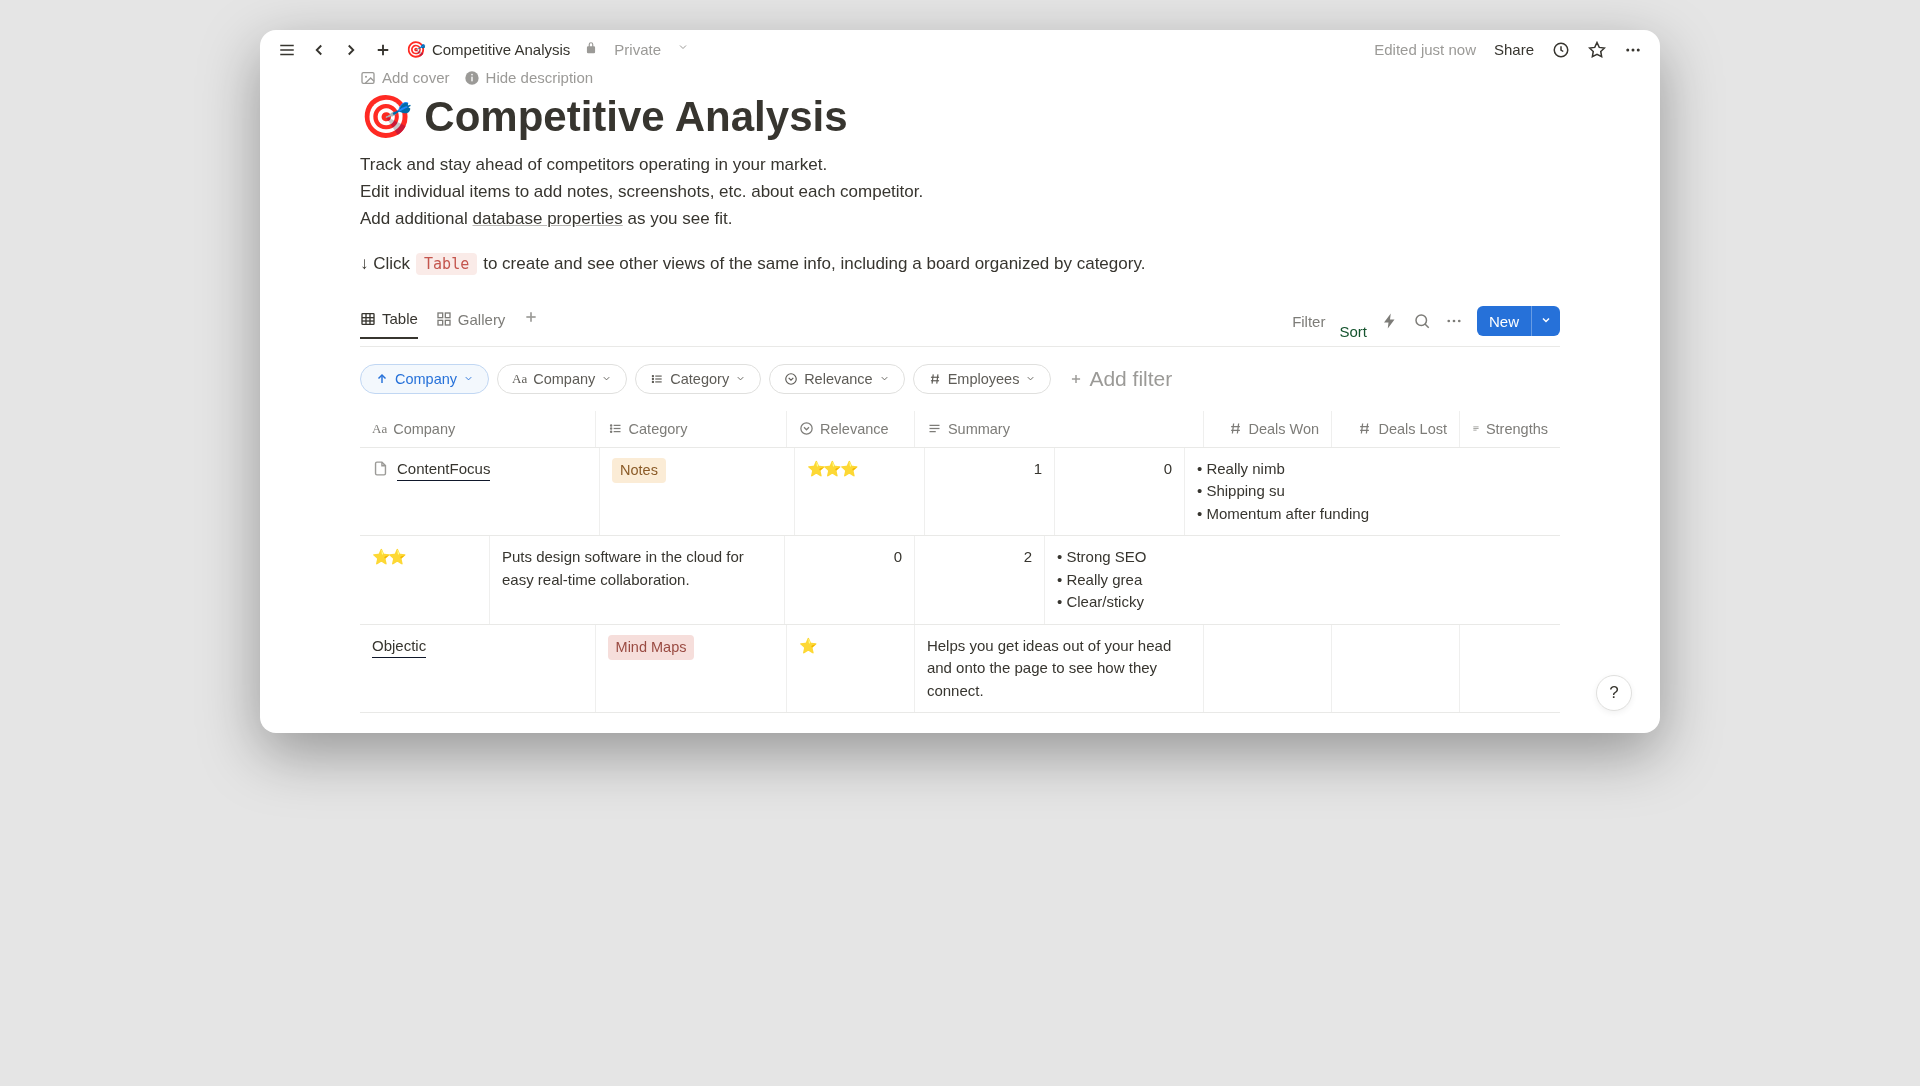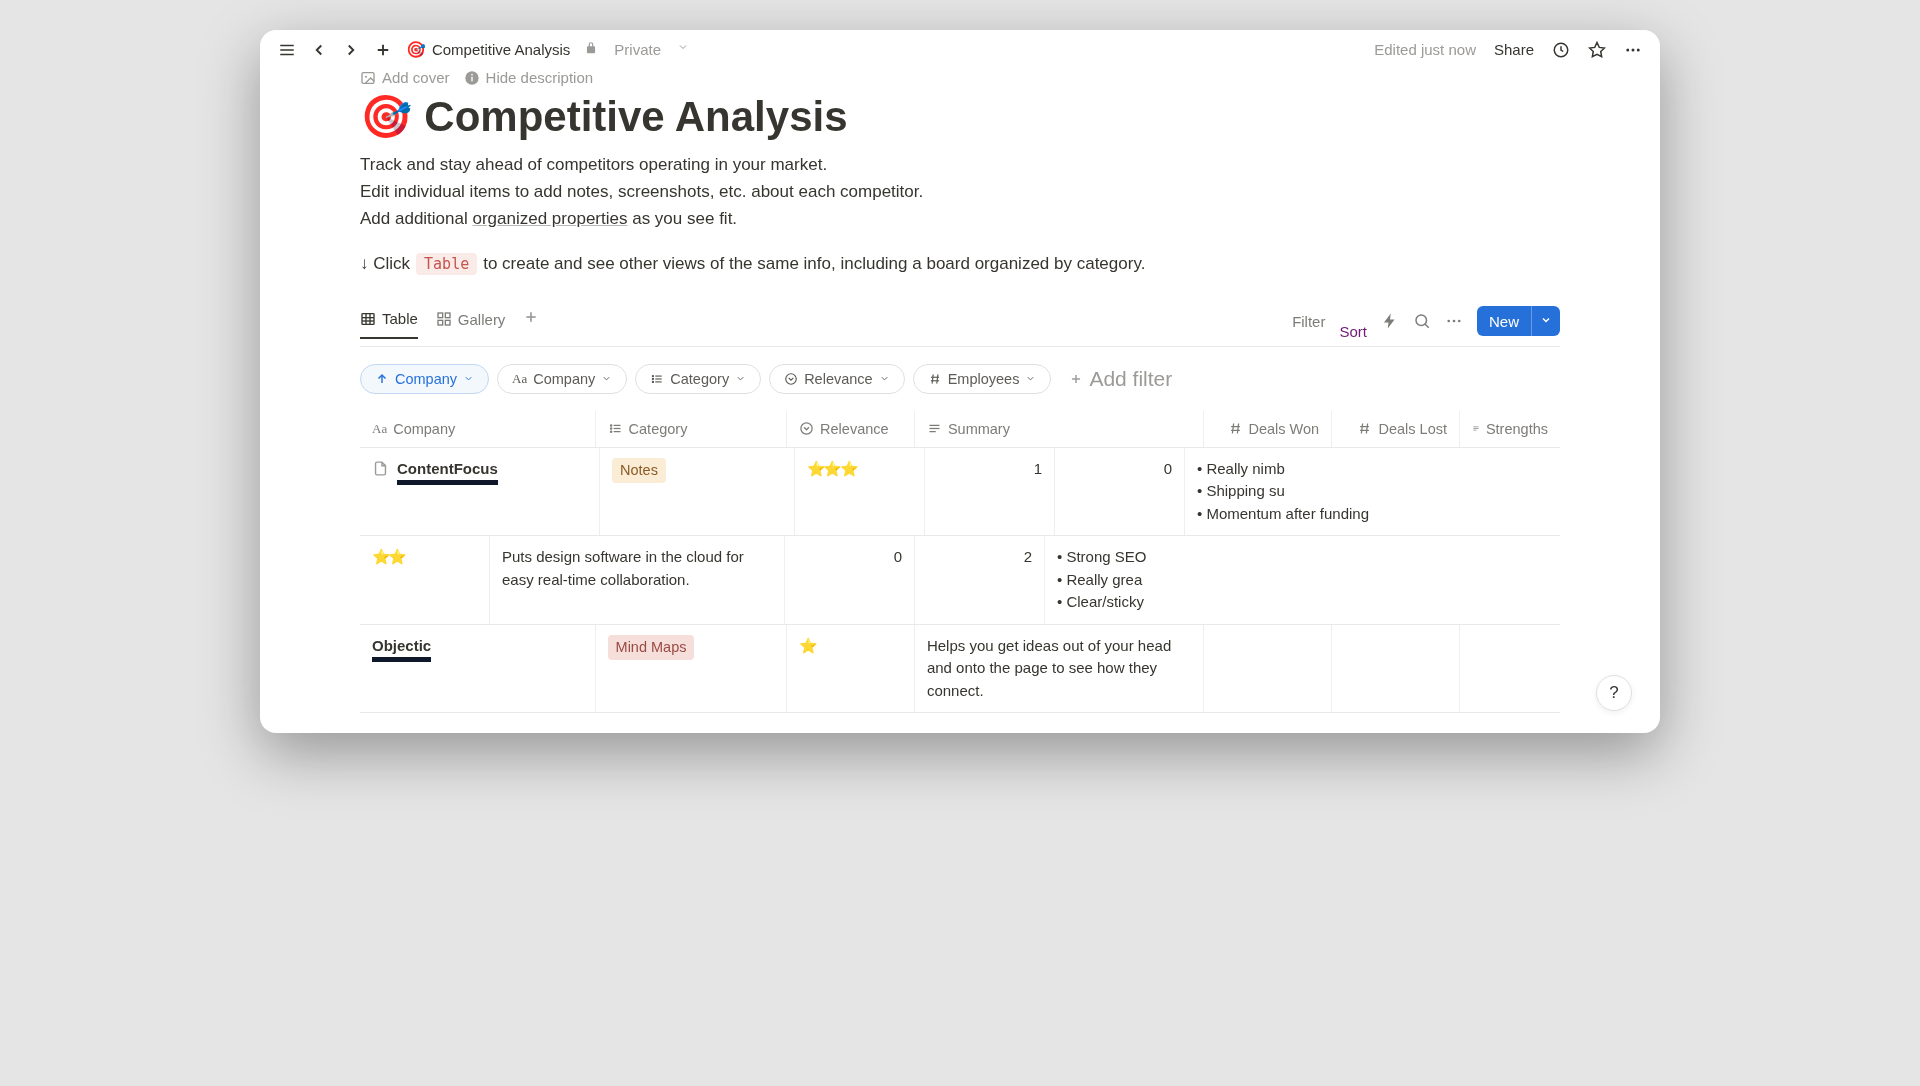"organized properties" a { text: organized -> database }
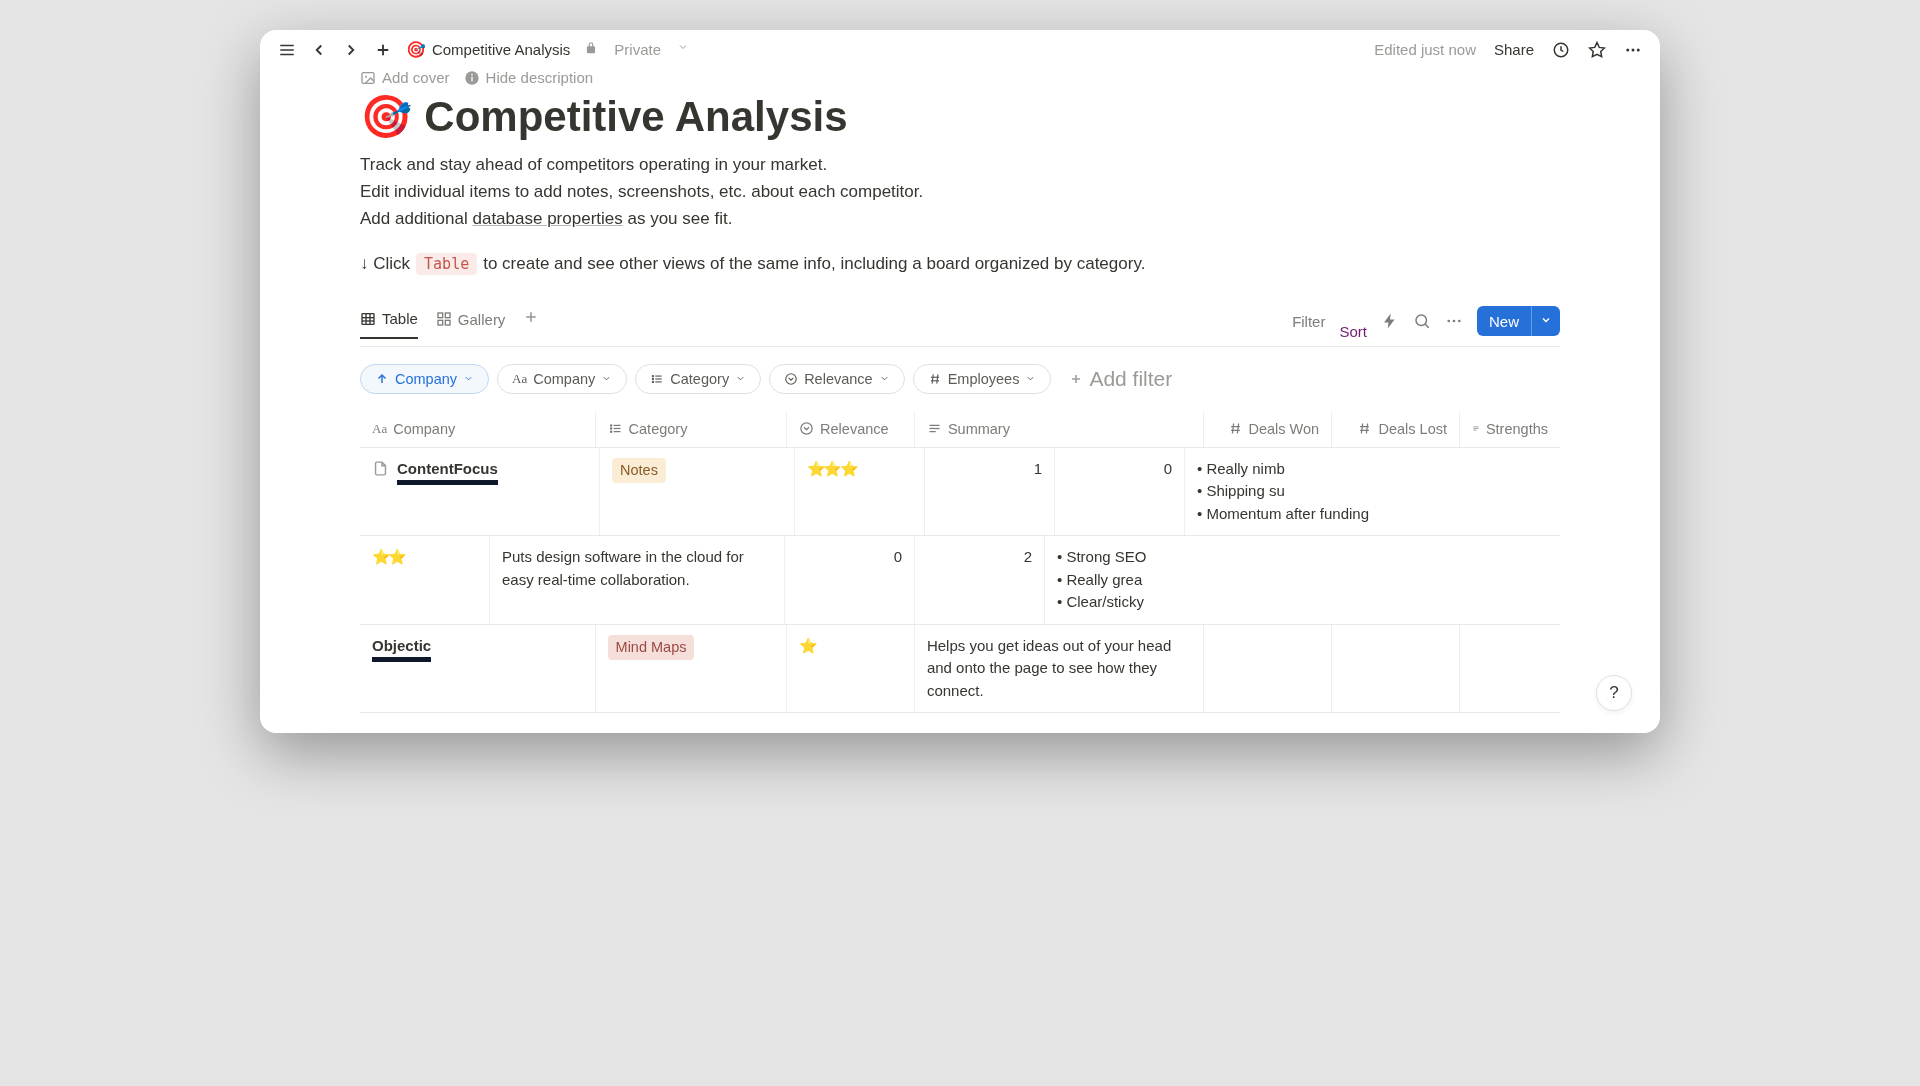"Sort" .views-right .sort-active { color: #701a75 -> #14532d }
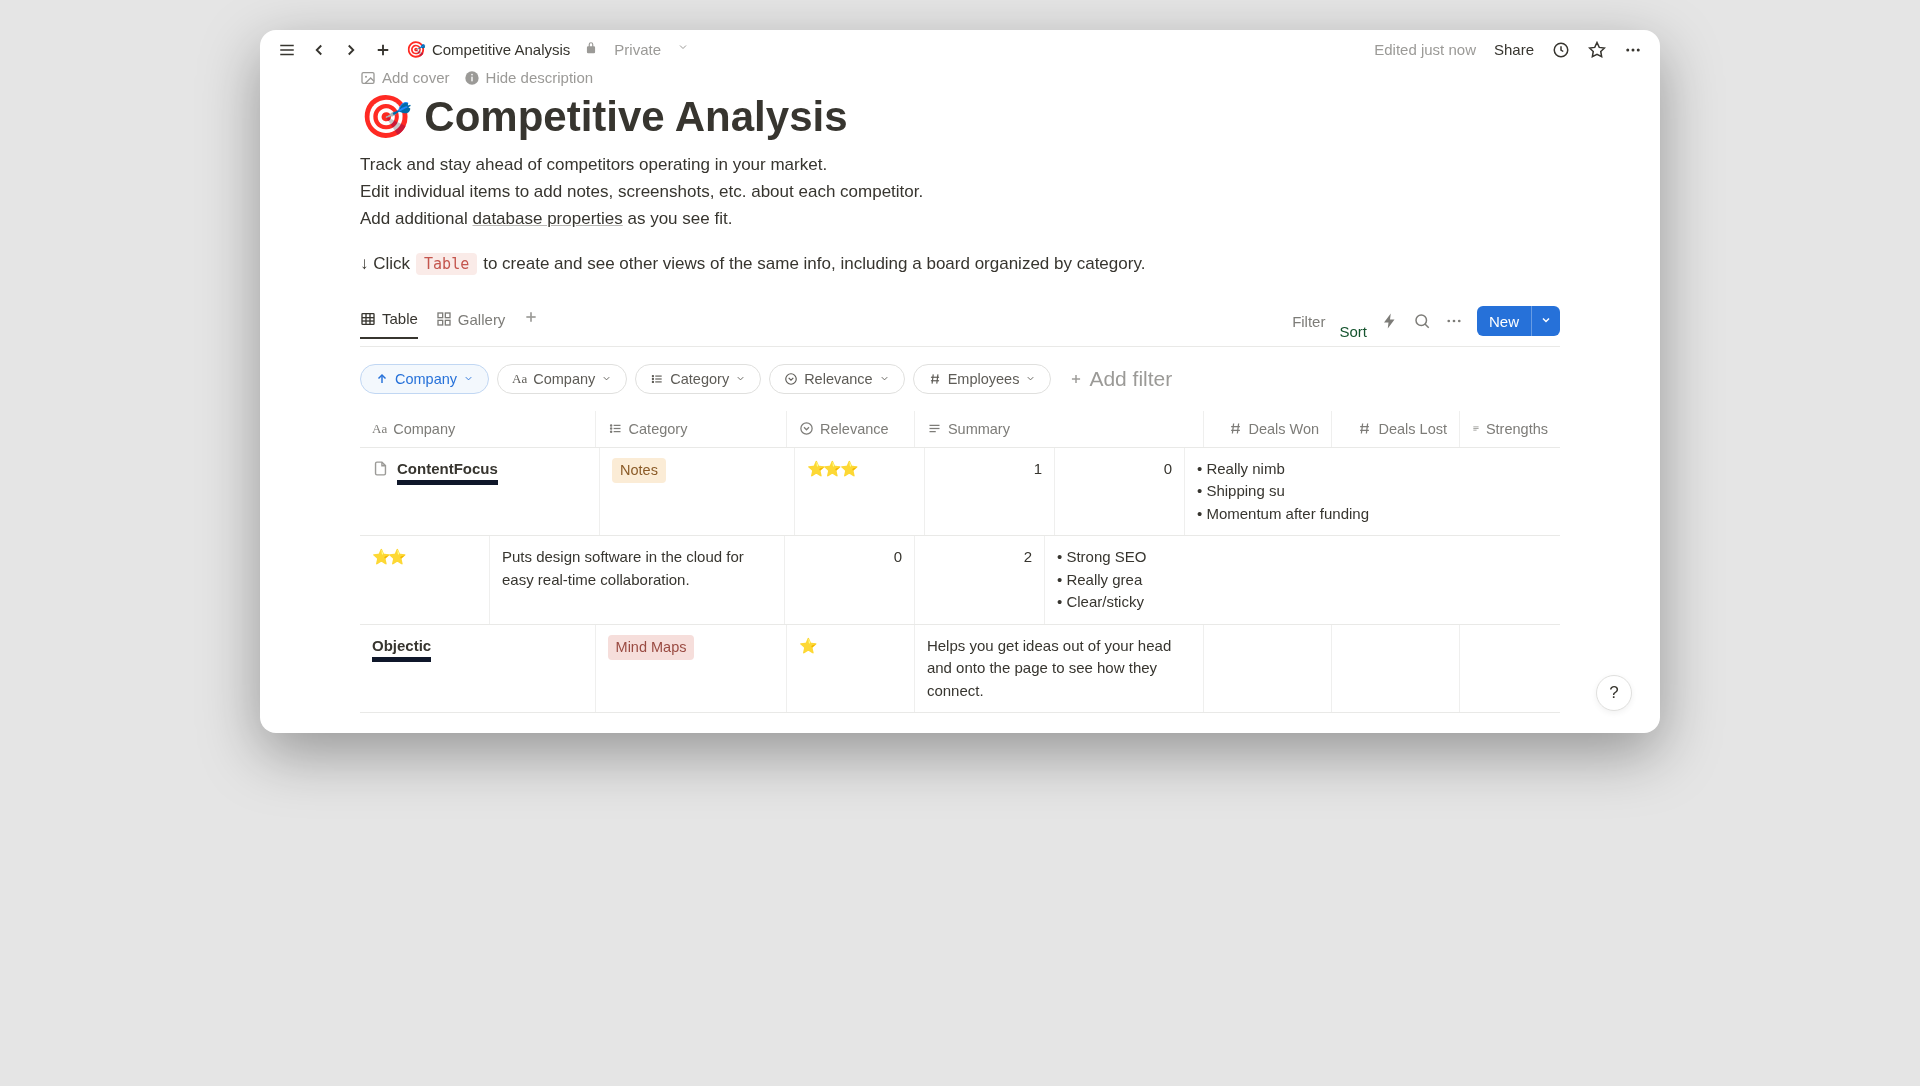"ContentFocus" .company-cell .name { border-bottom: 5px solid #0f172a -> 1px solid #0f172a; font-weight: 700 -> 400 }
